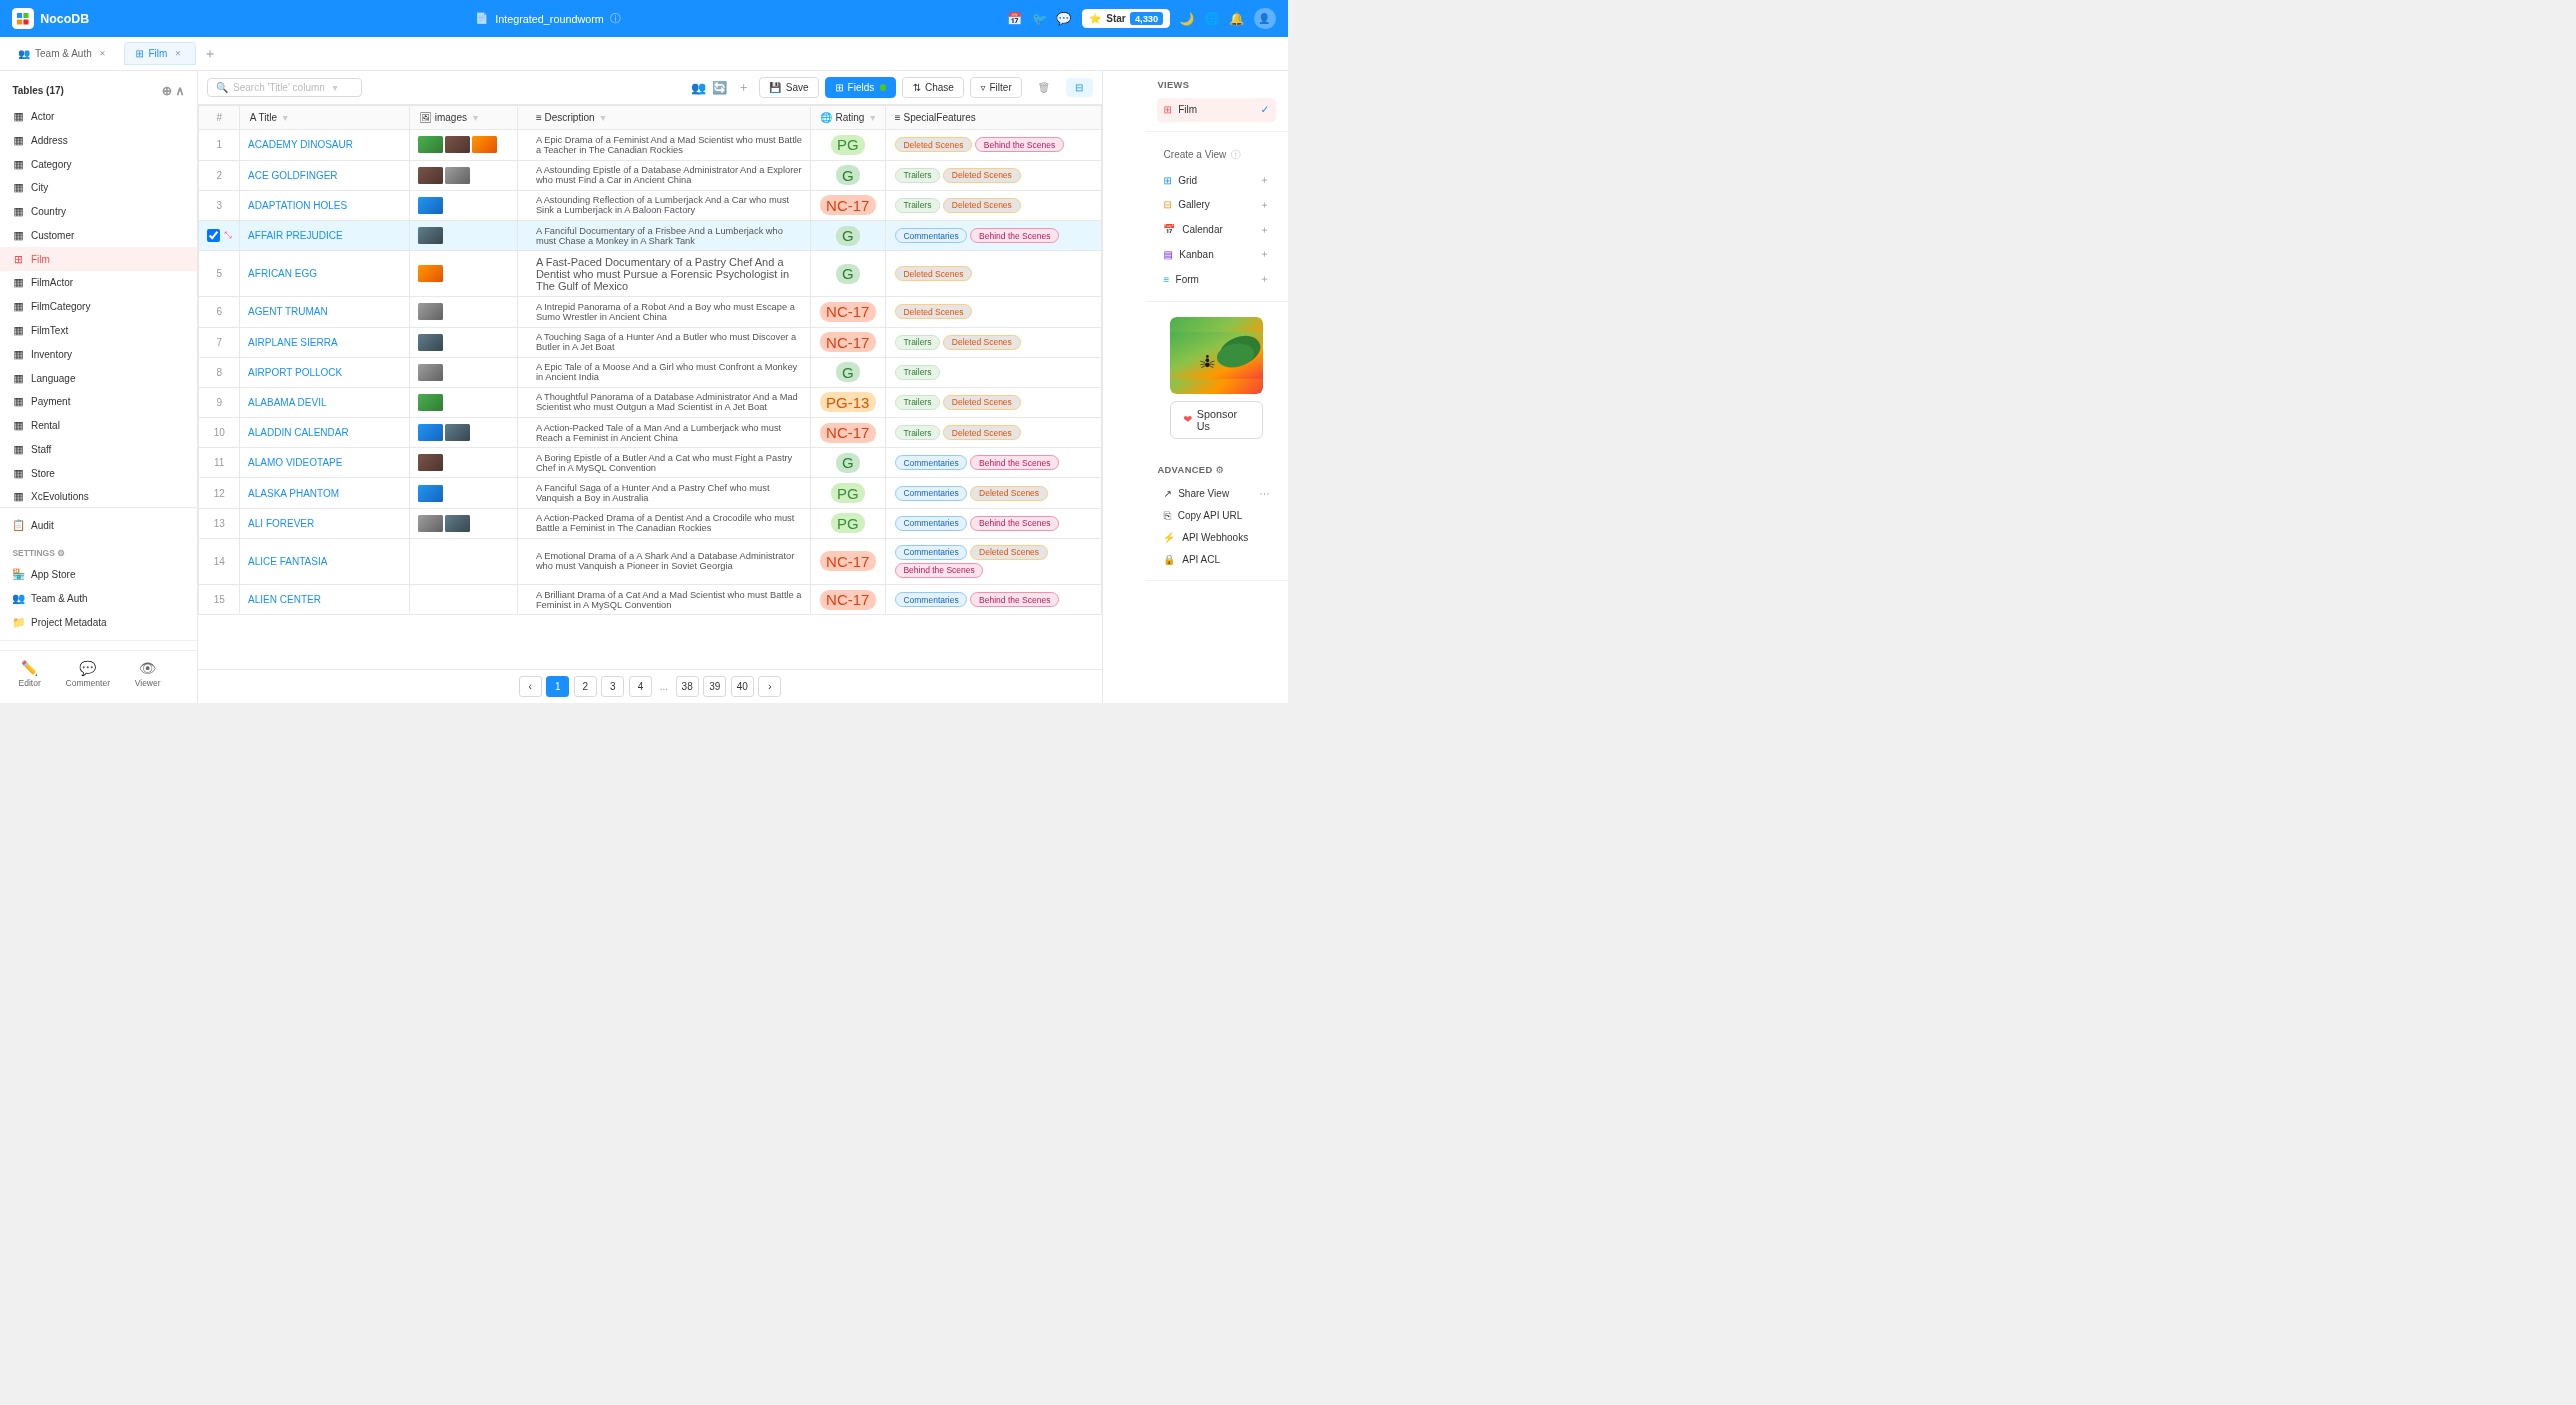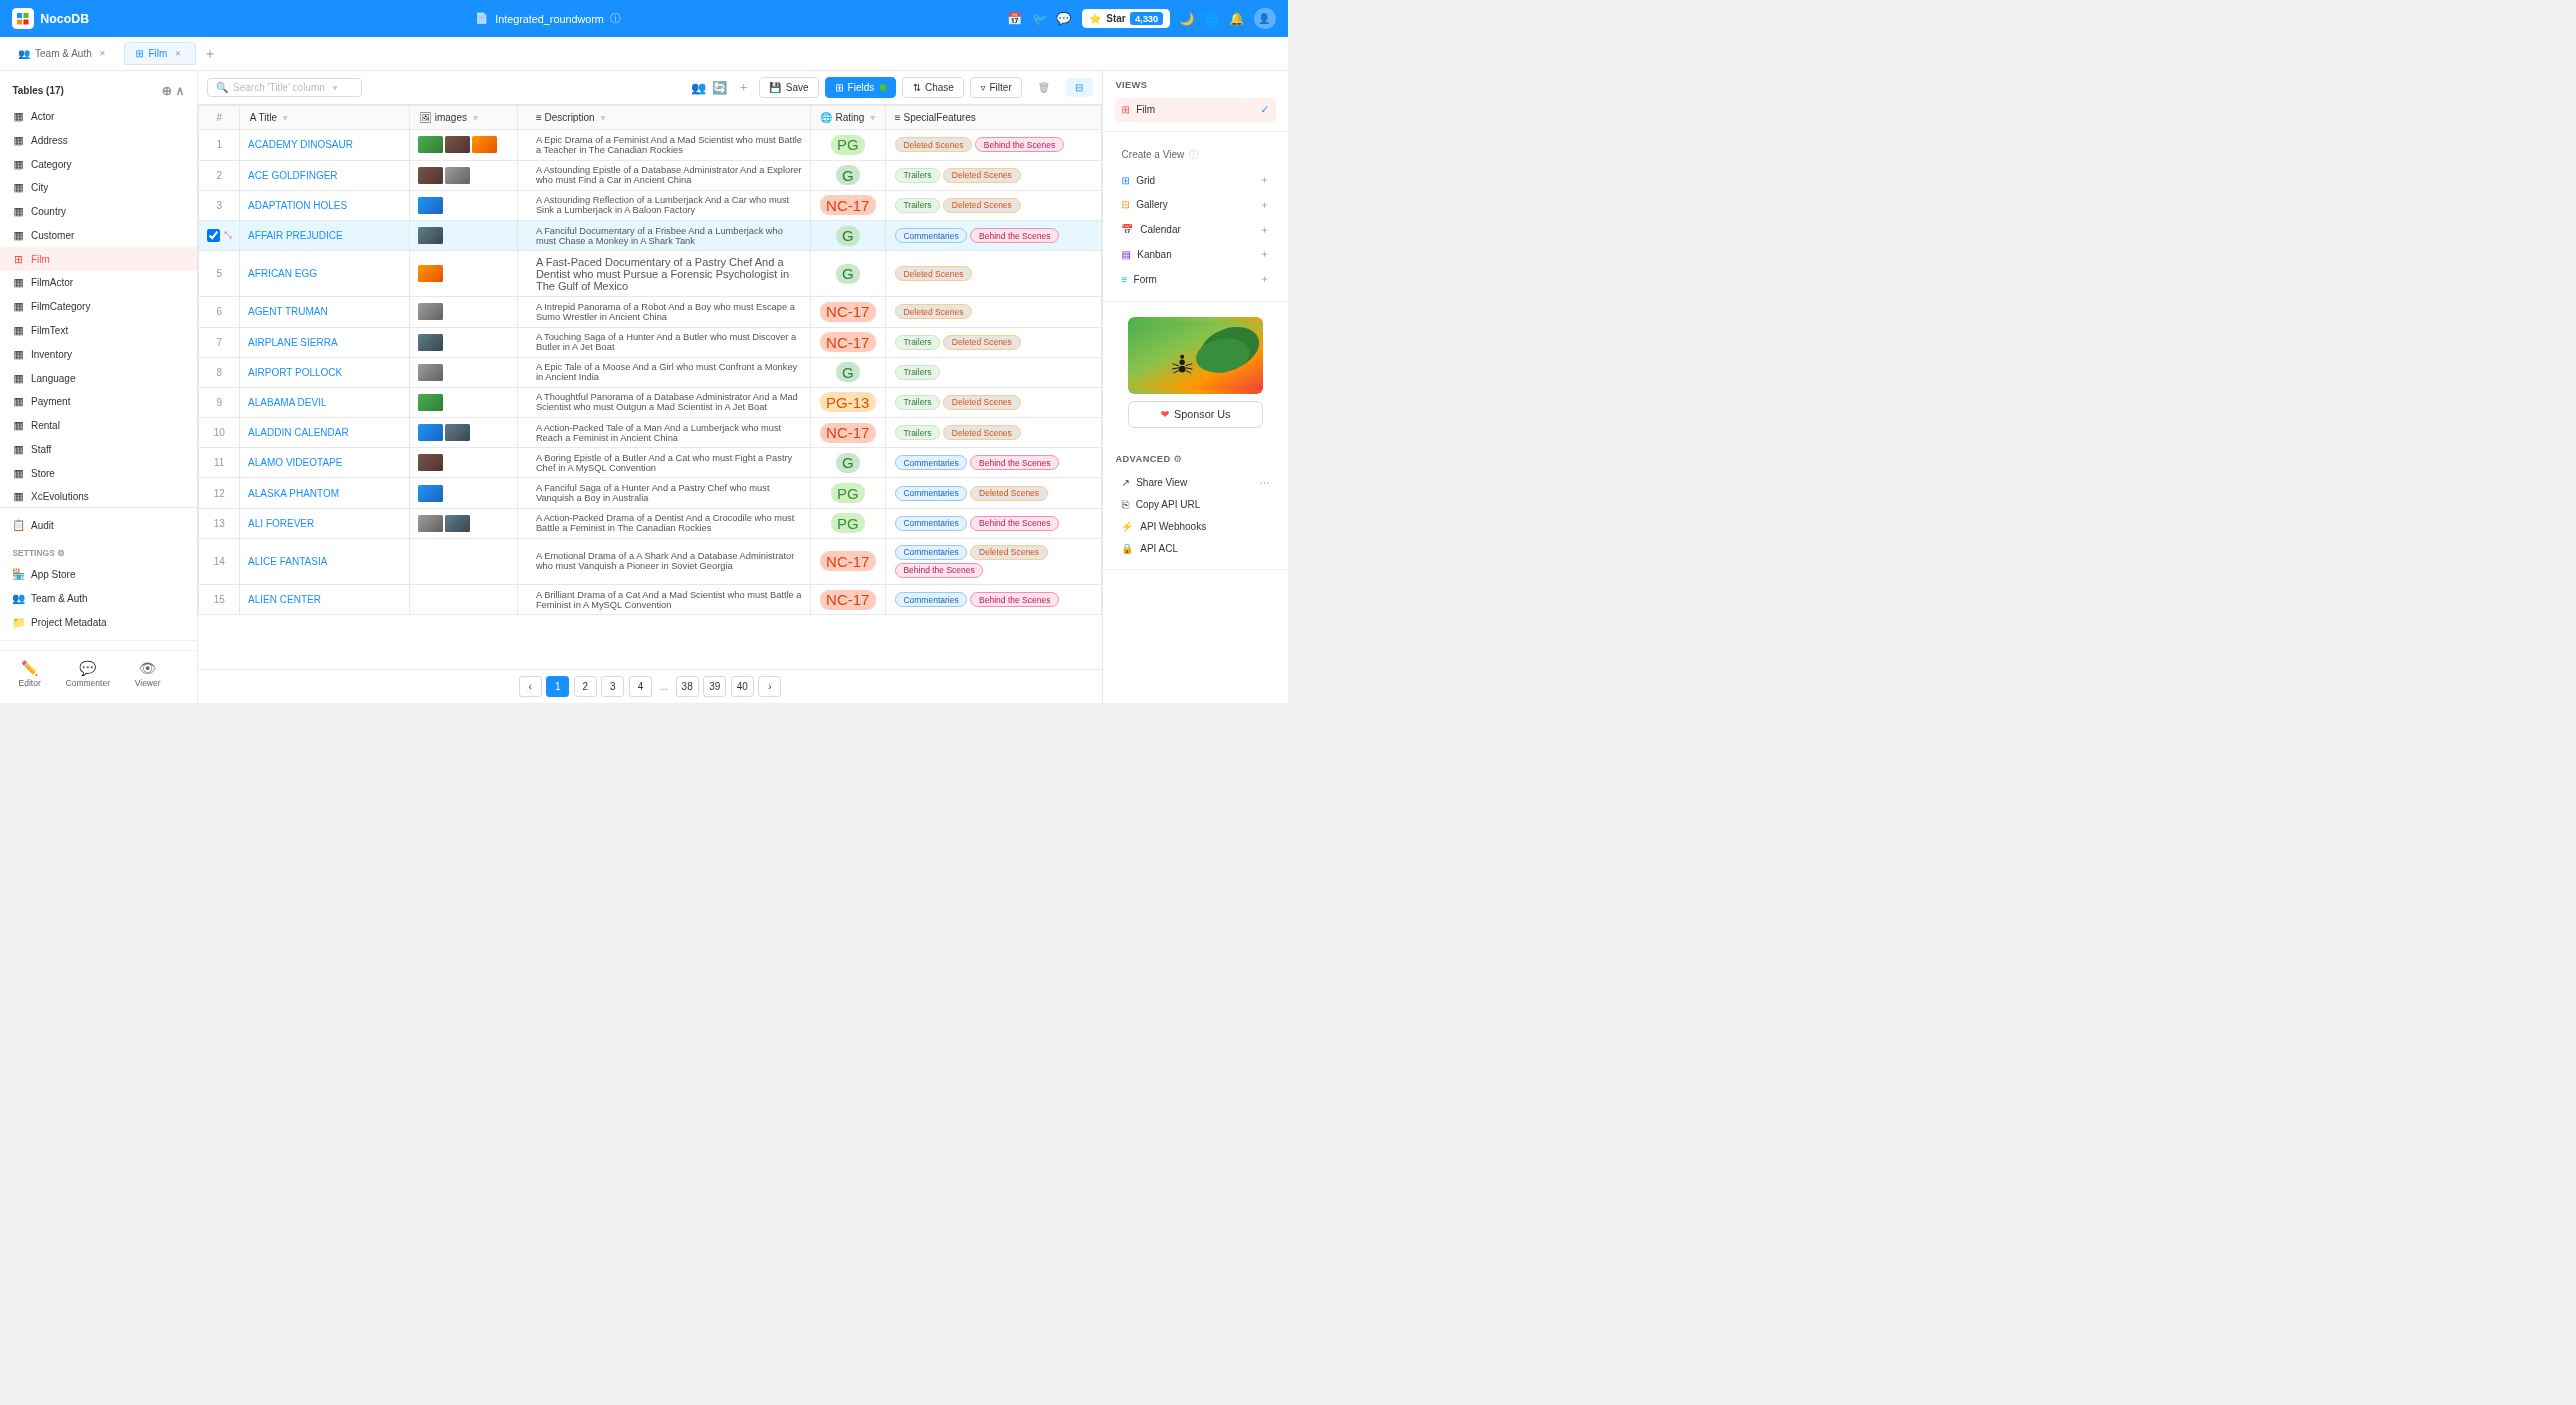"VIEWS" .right-panel { padding-left: none -> 42px }
